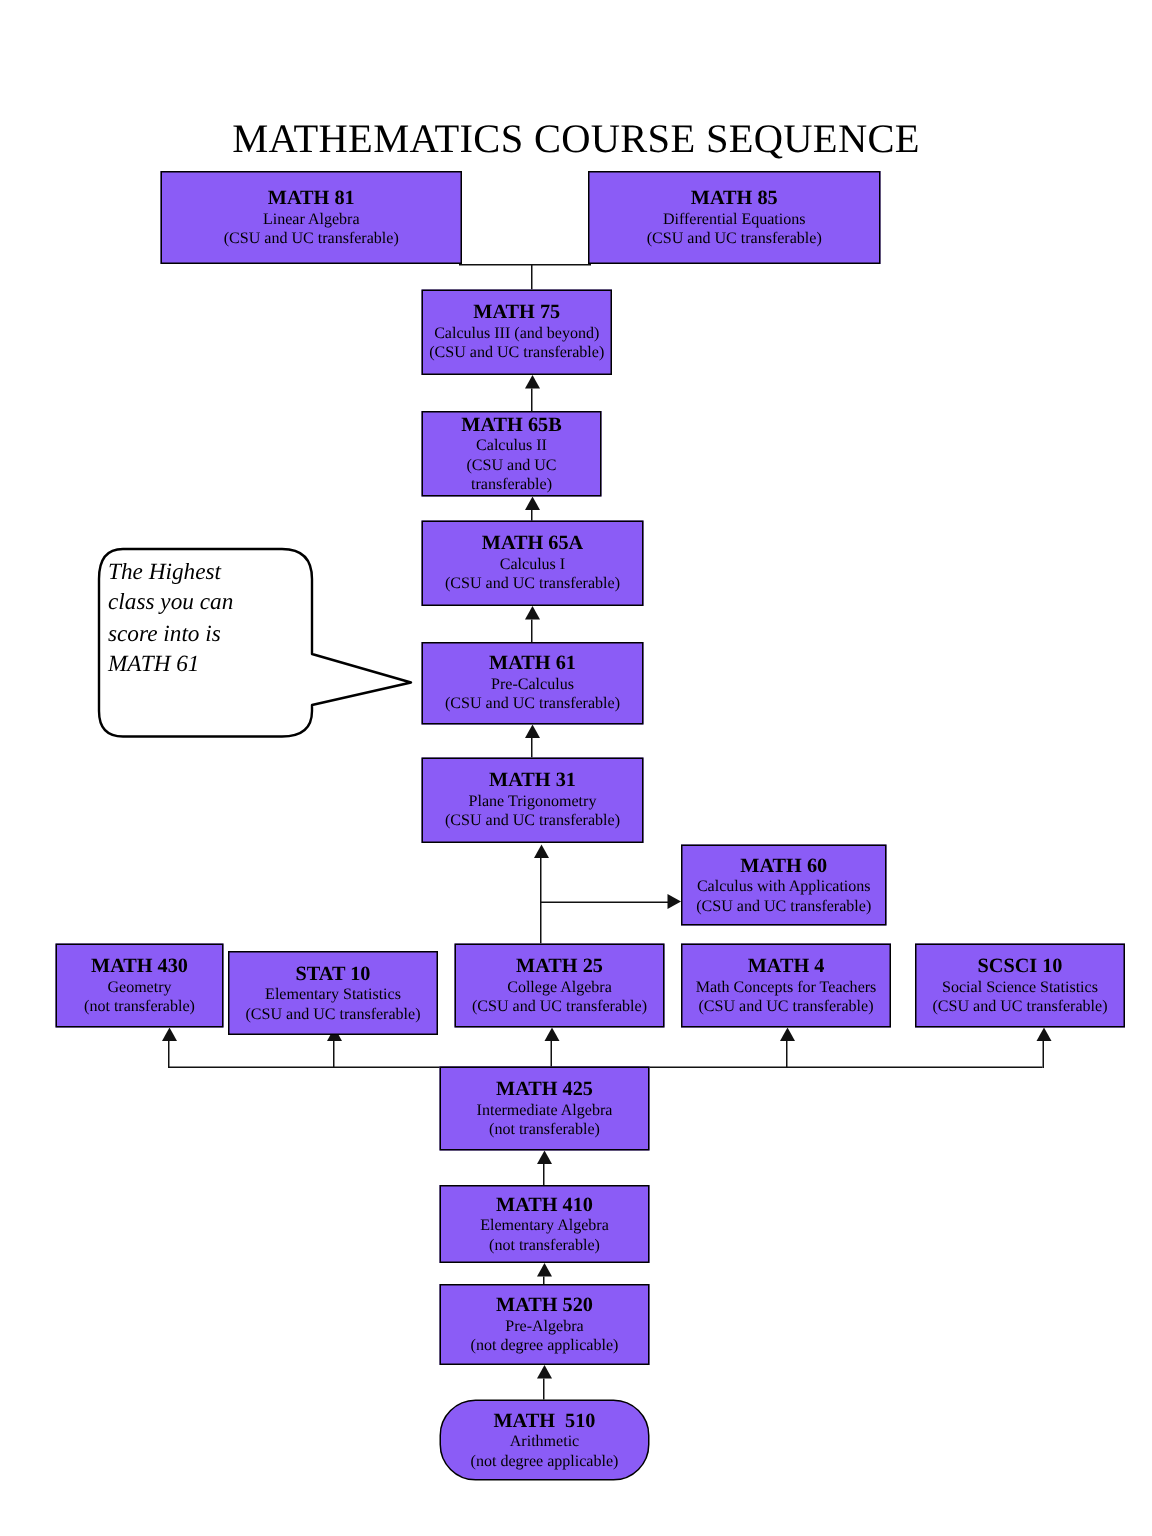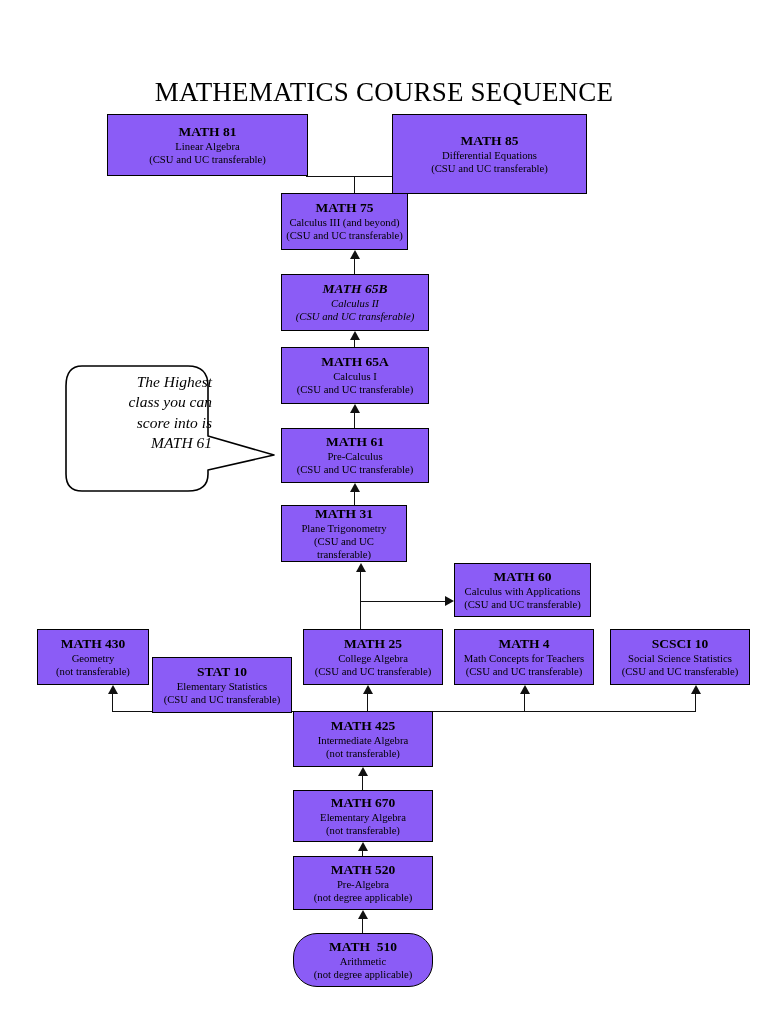"MATH 85" div.node { height: 80px -> 62px }
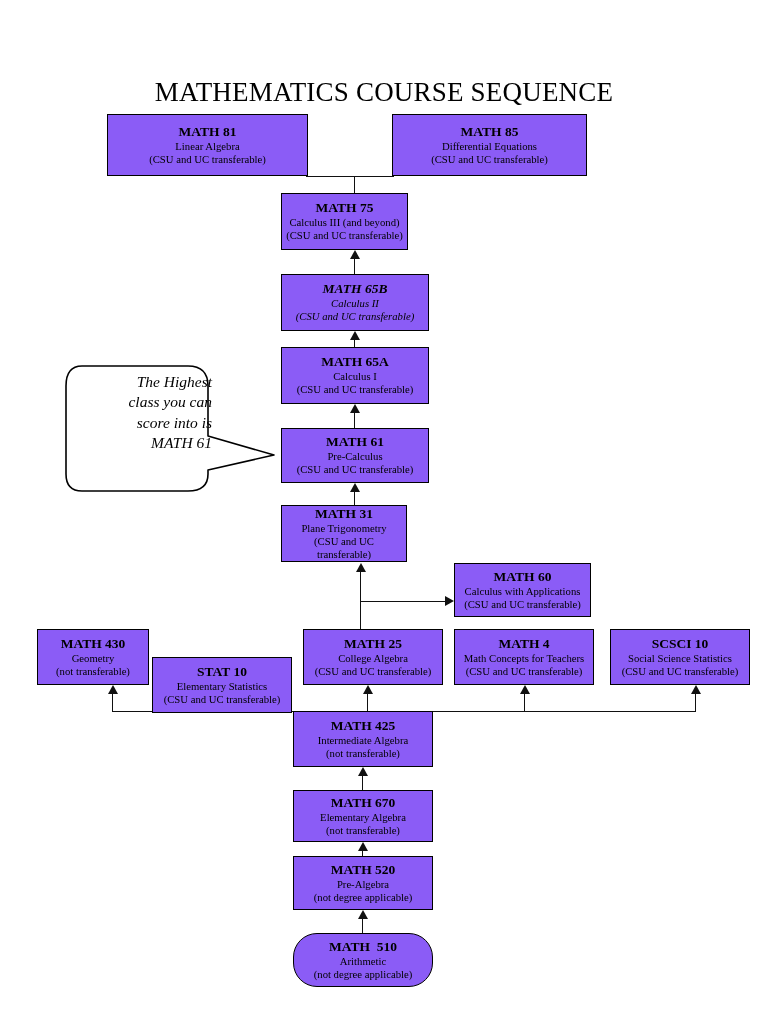"MATH 65B" div.node { font-style: italic -> none; width: 148px -> 120px }
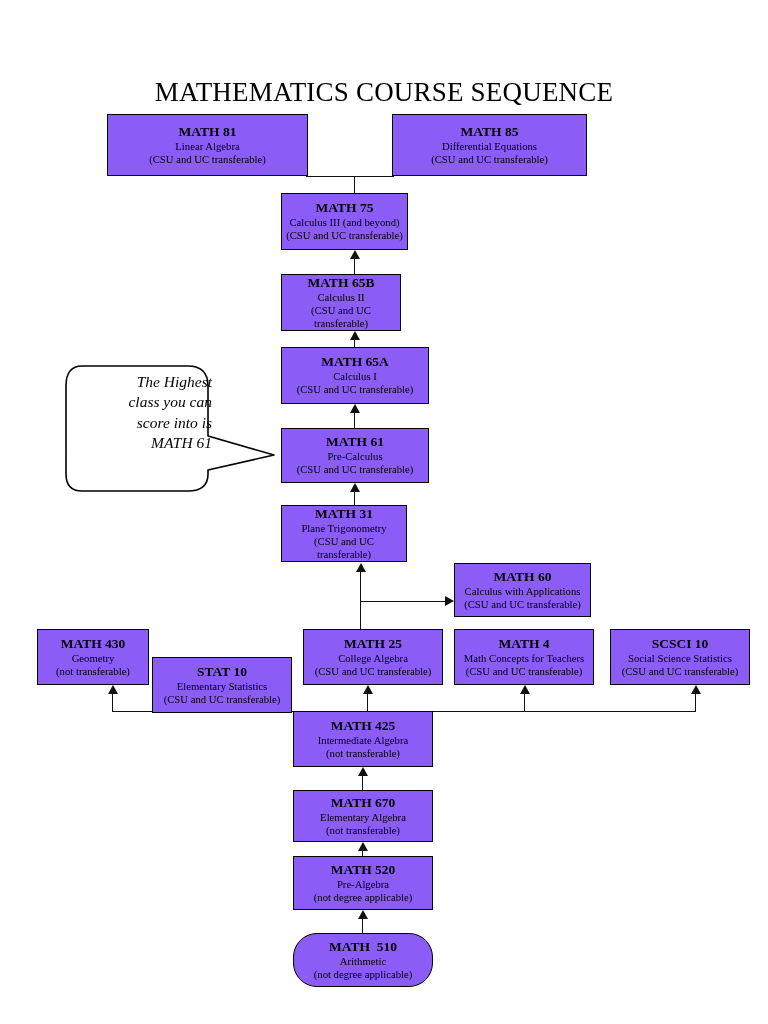"The Highest" #callout-text { text-align: right -> left }
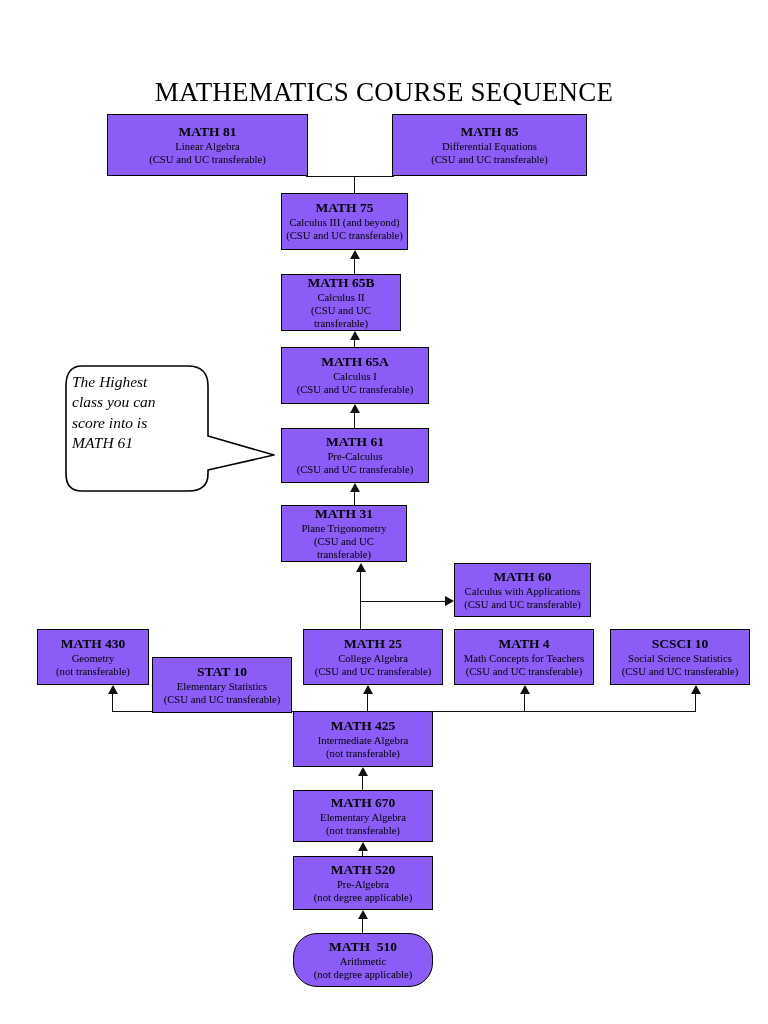"MATH 31" div.node { width: 126px -> 148px }
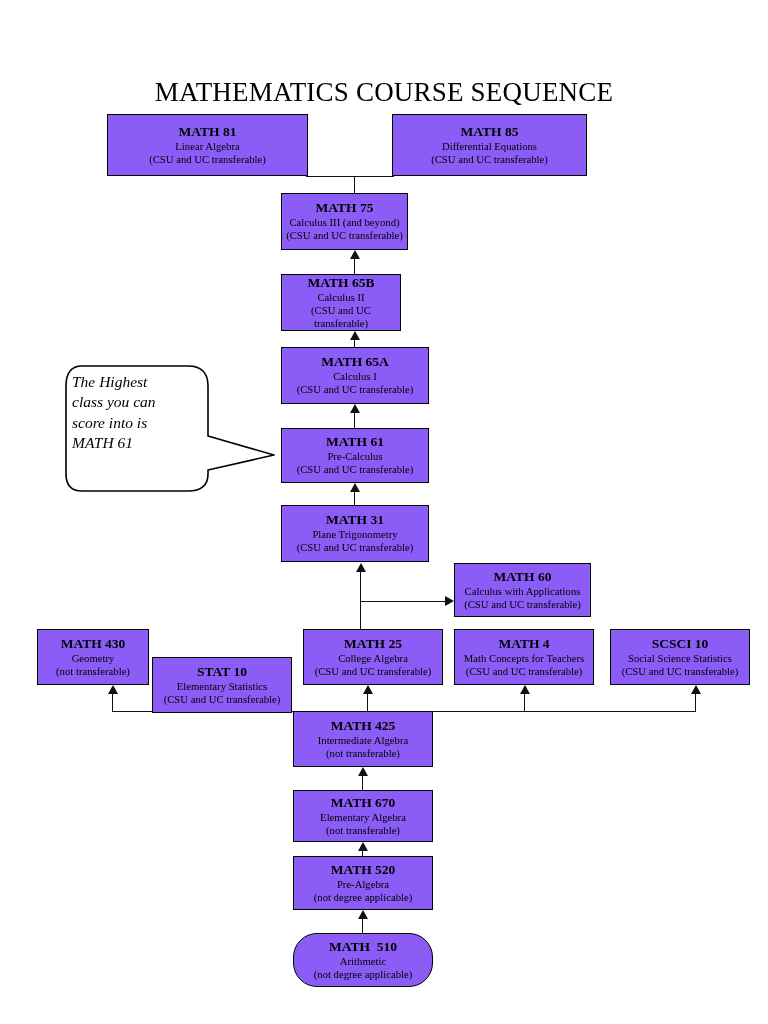"STAT 10" div.node { top: 657px -> 634px }
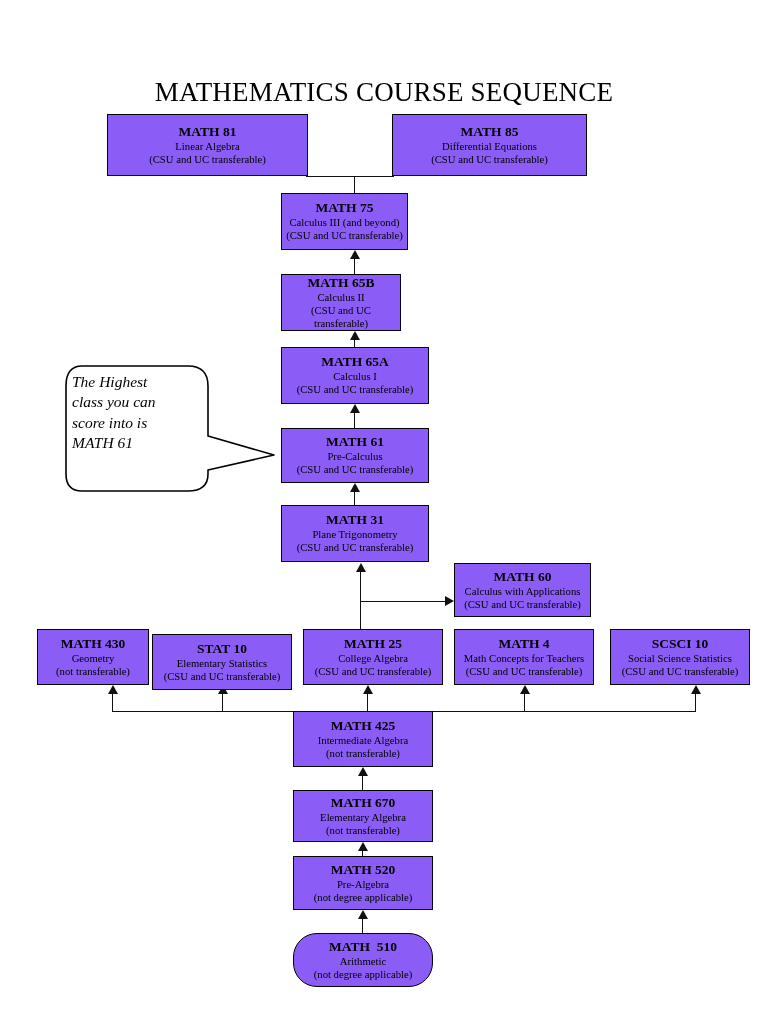"MATH 670" div.code { text: 670 -> 410 }
